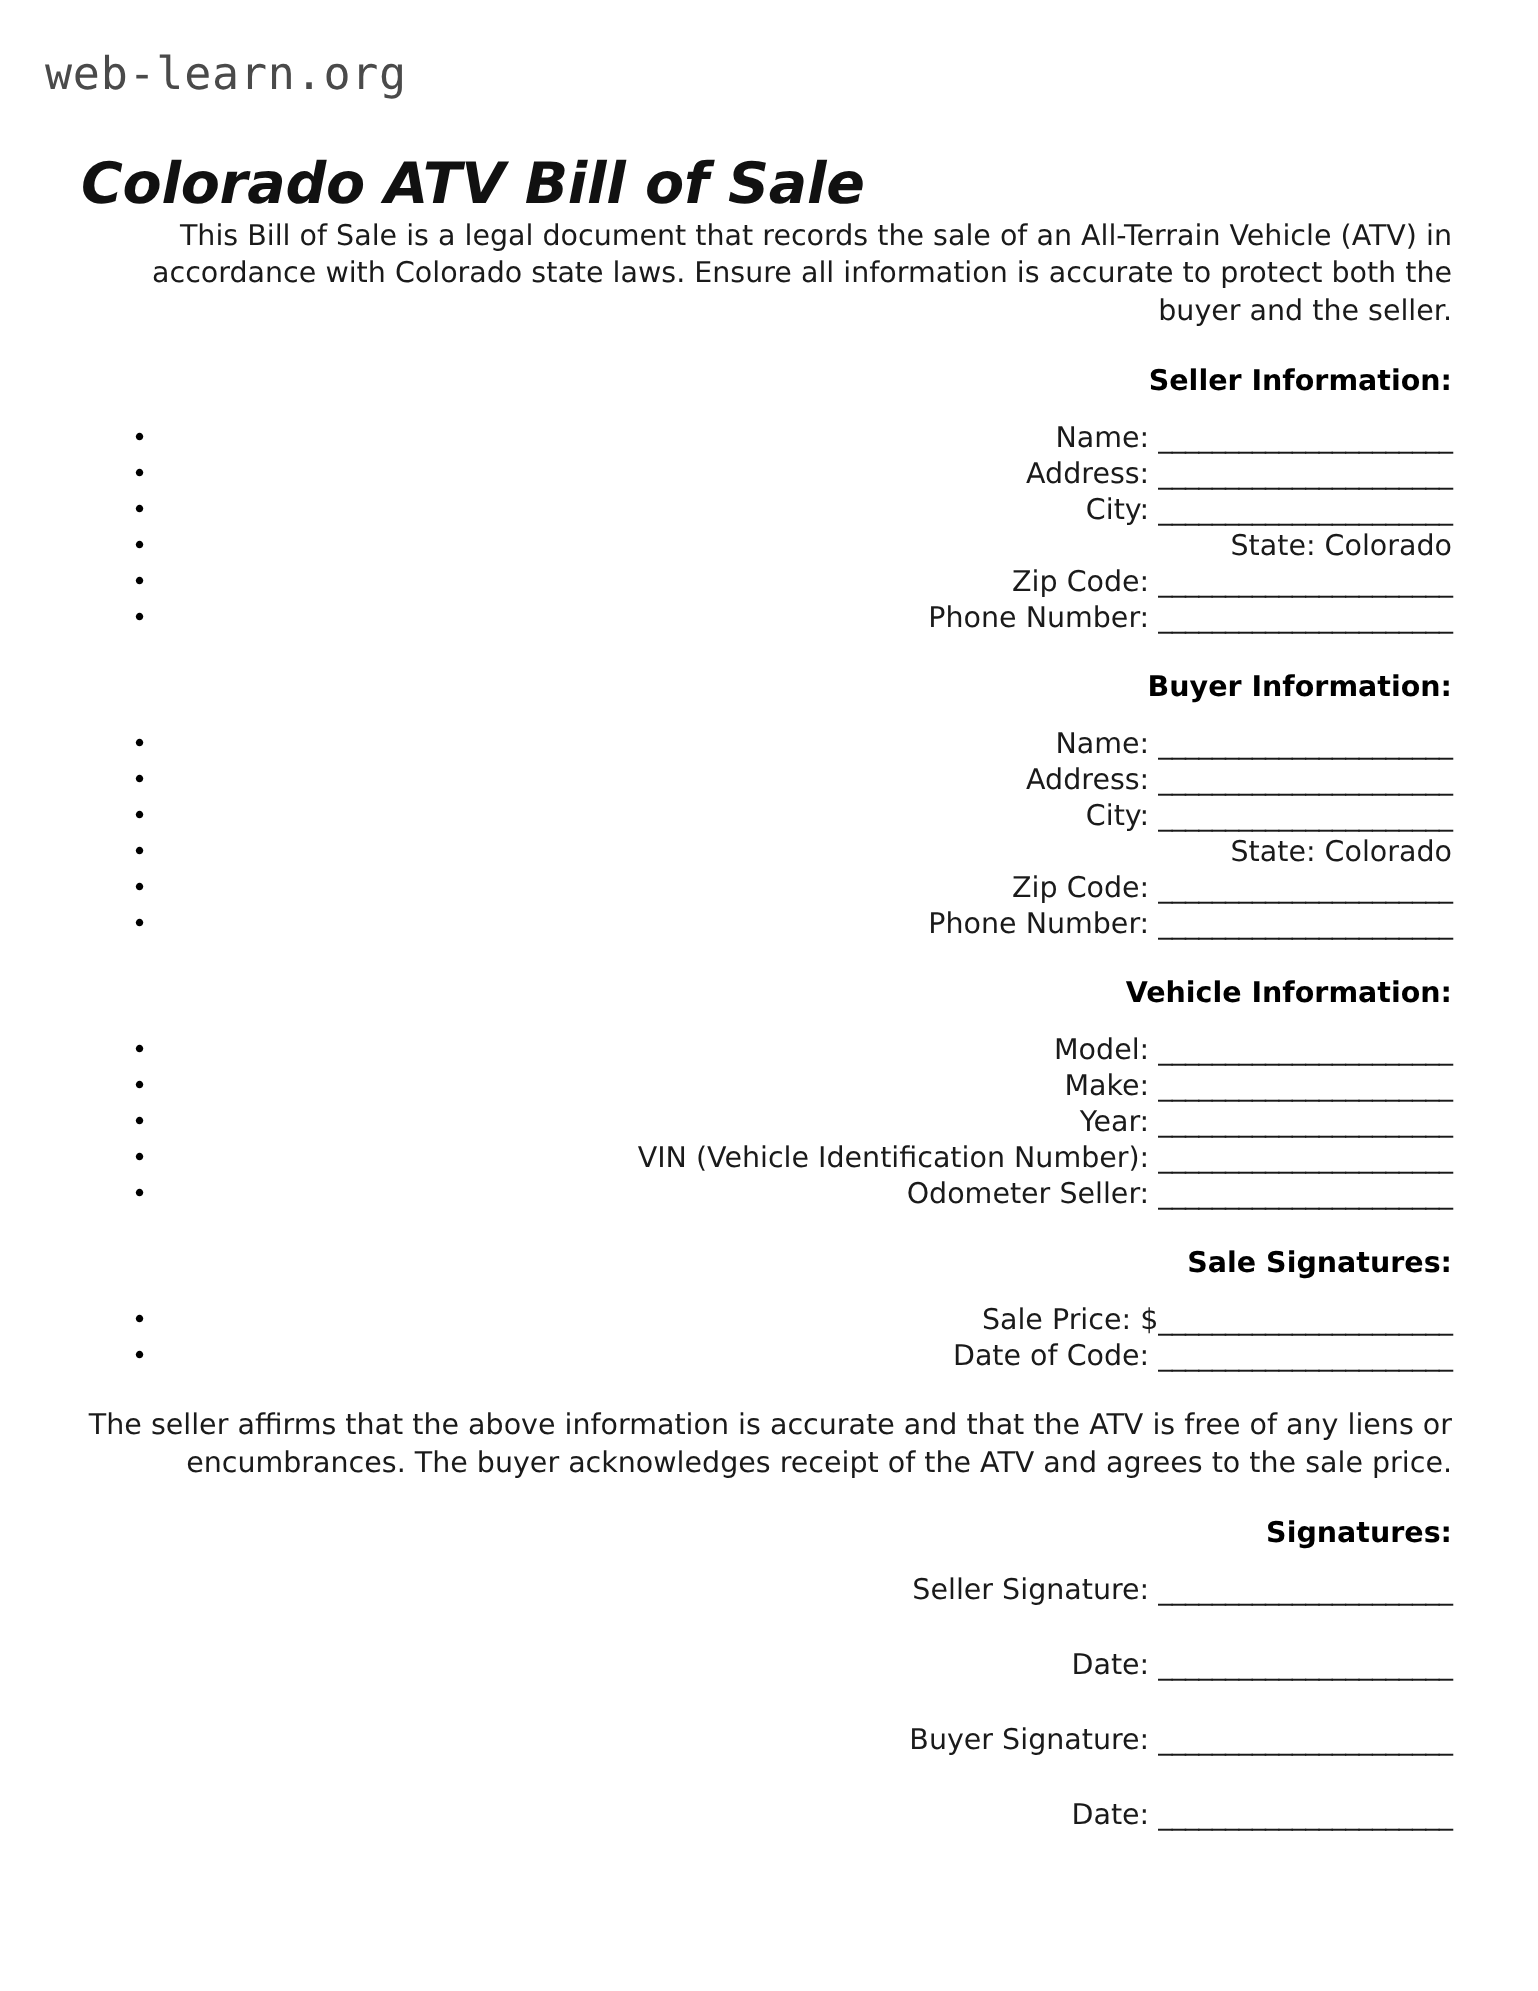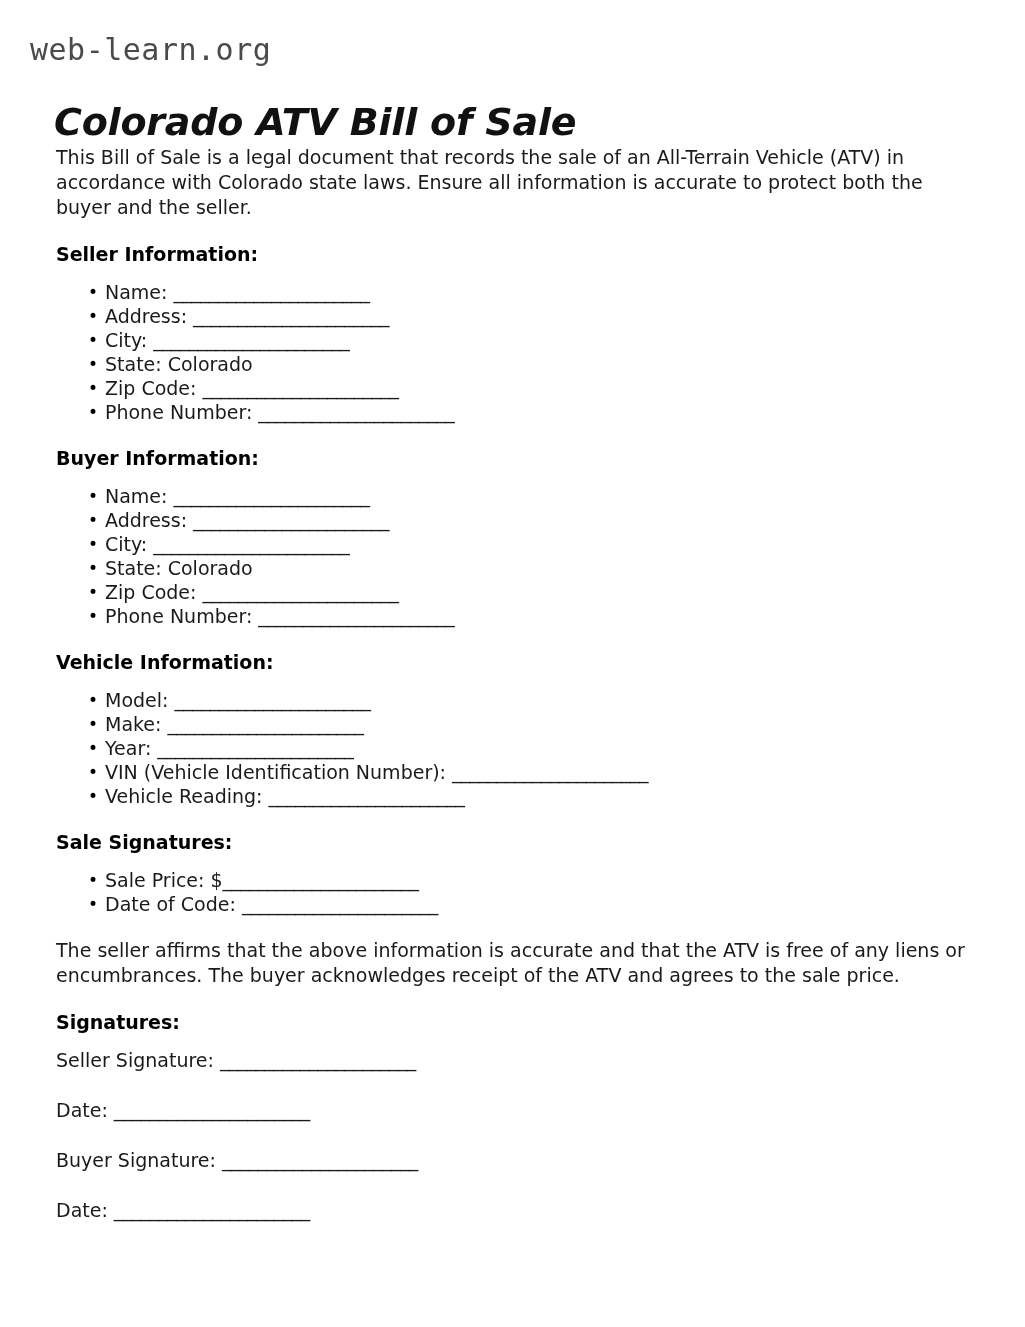"web-learn.org" .page { text-align: none -> right }
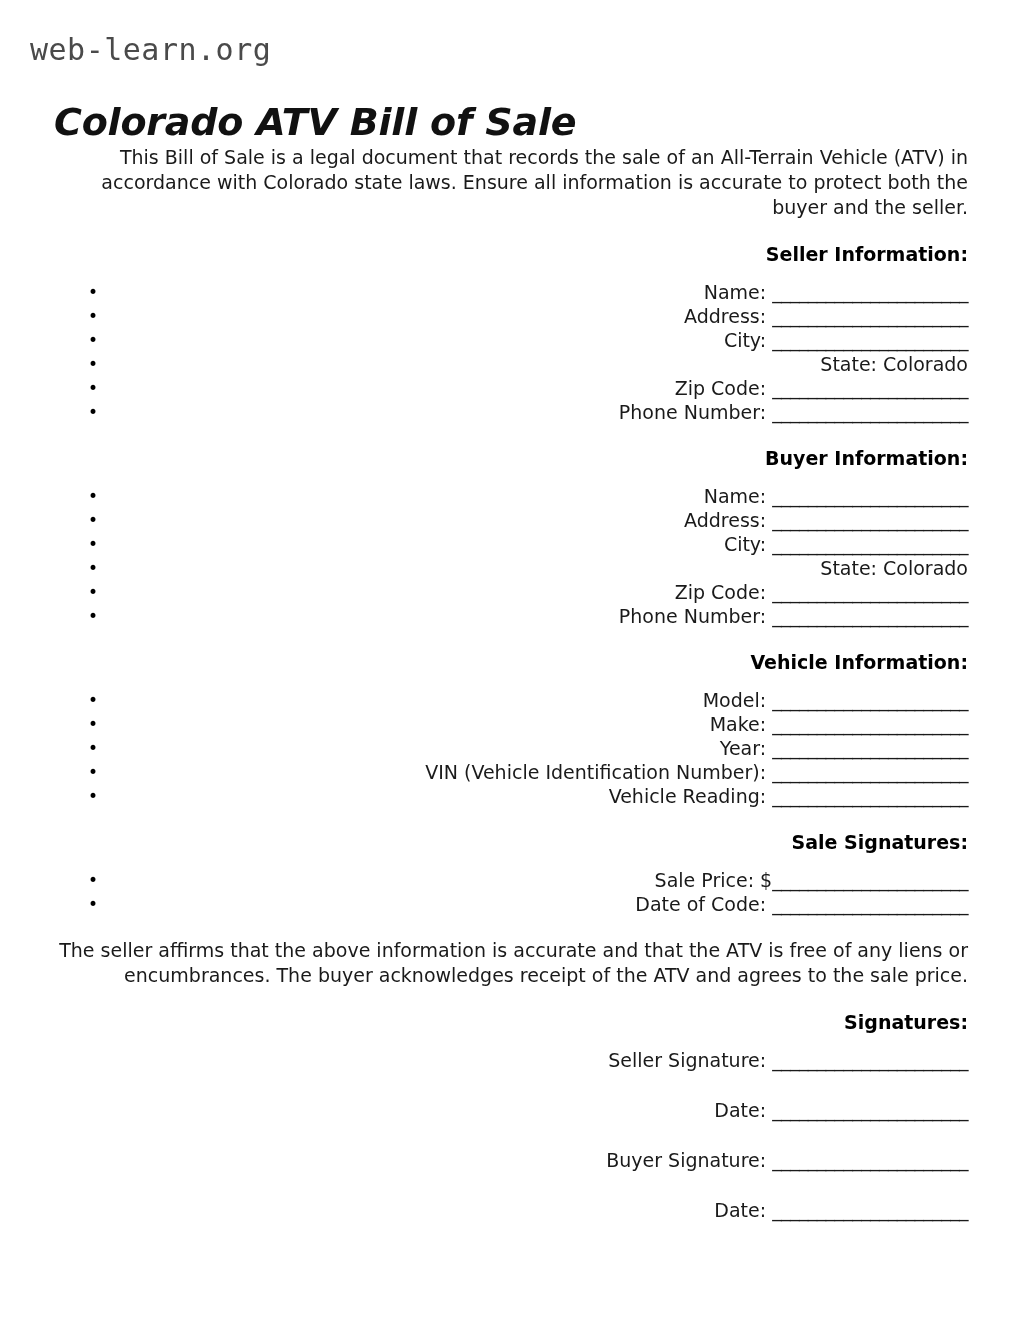"Vehicle Reading:" span { text: Vehicle Reading -> Odometer Seller }
